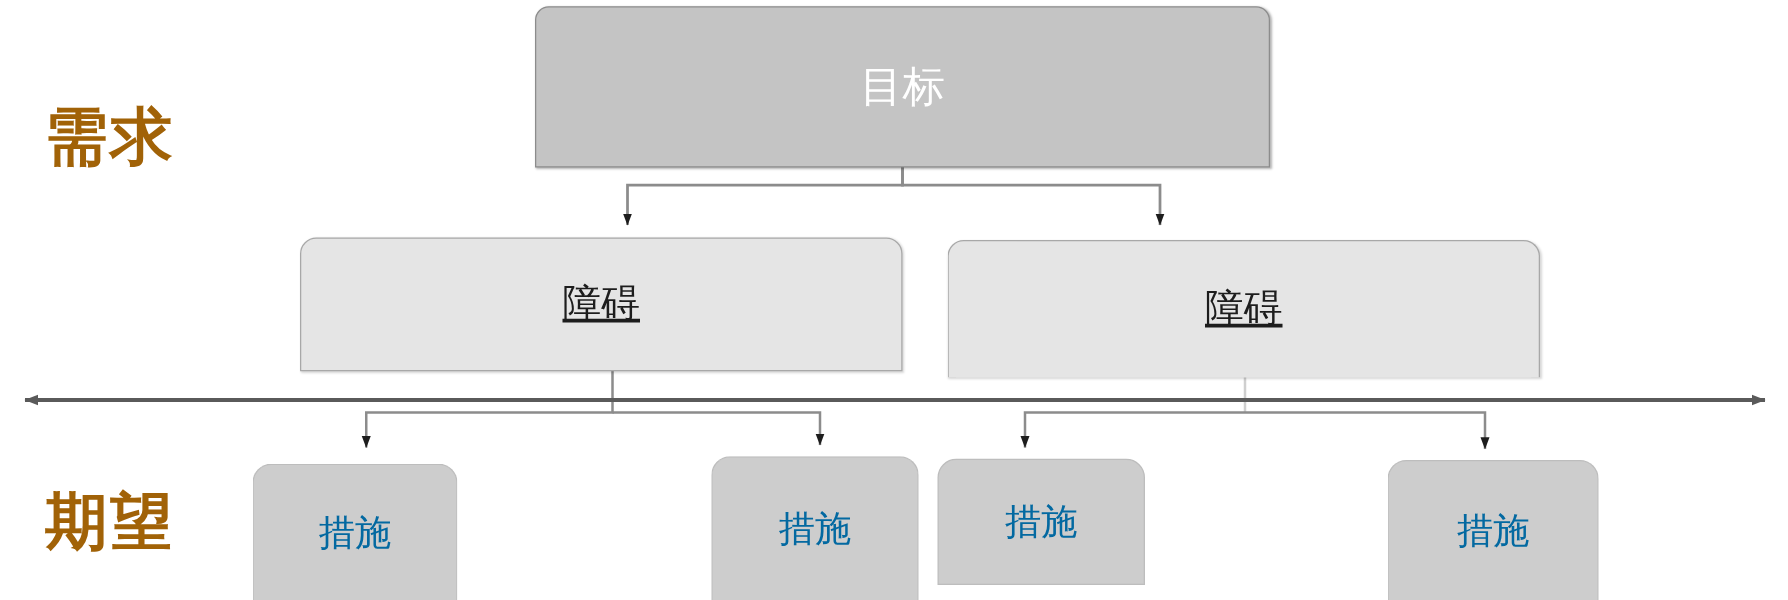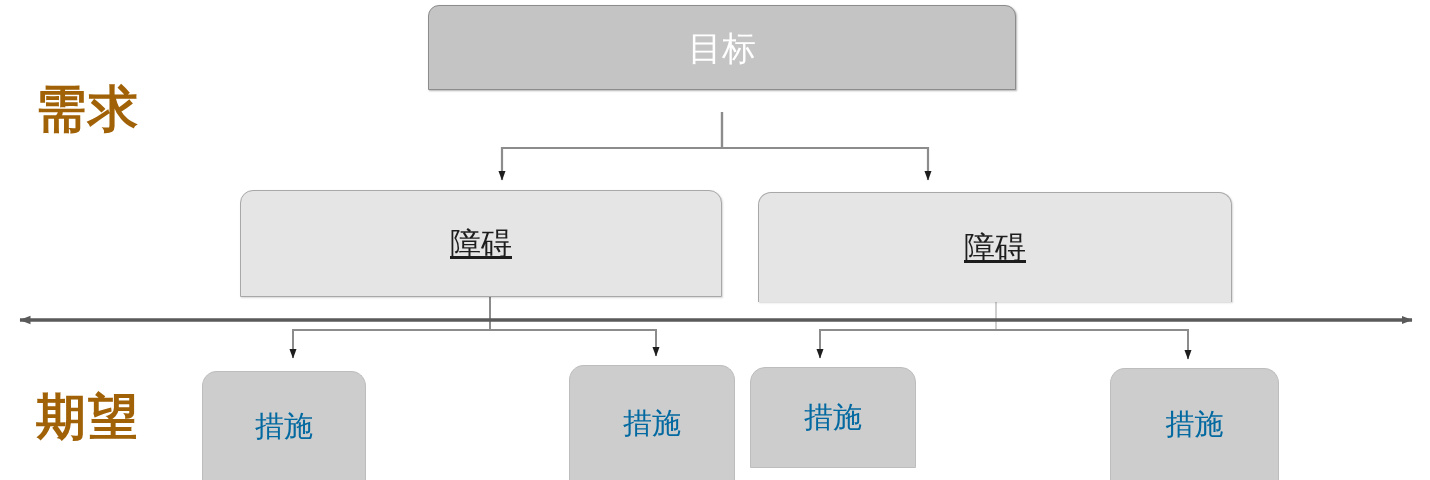"目标" div.node { height: 85px -> 129px }
